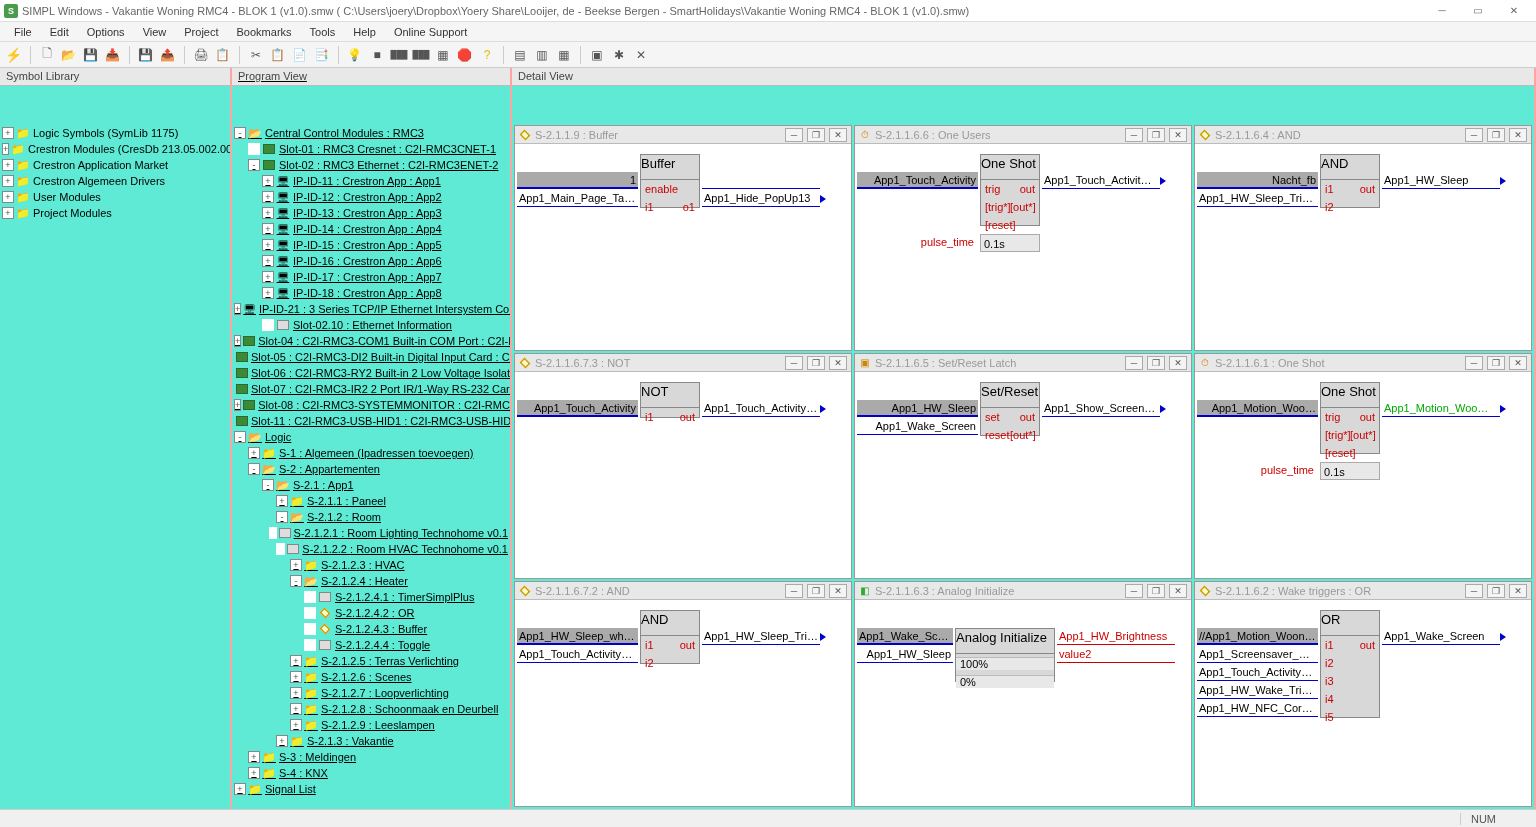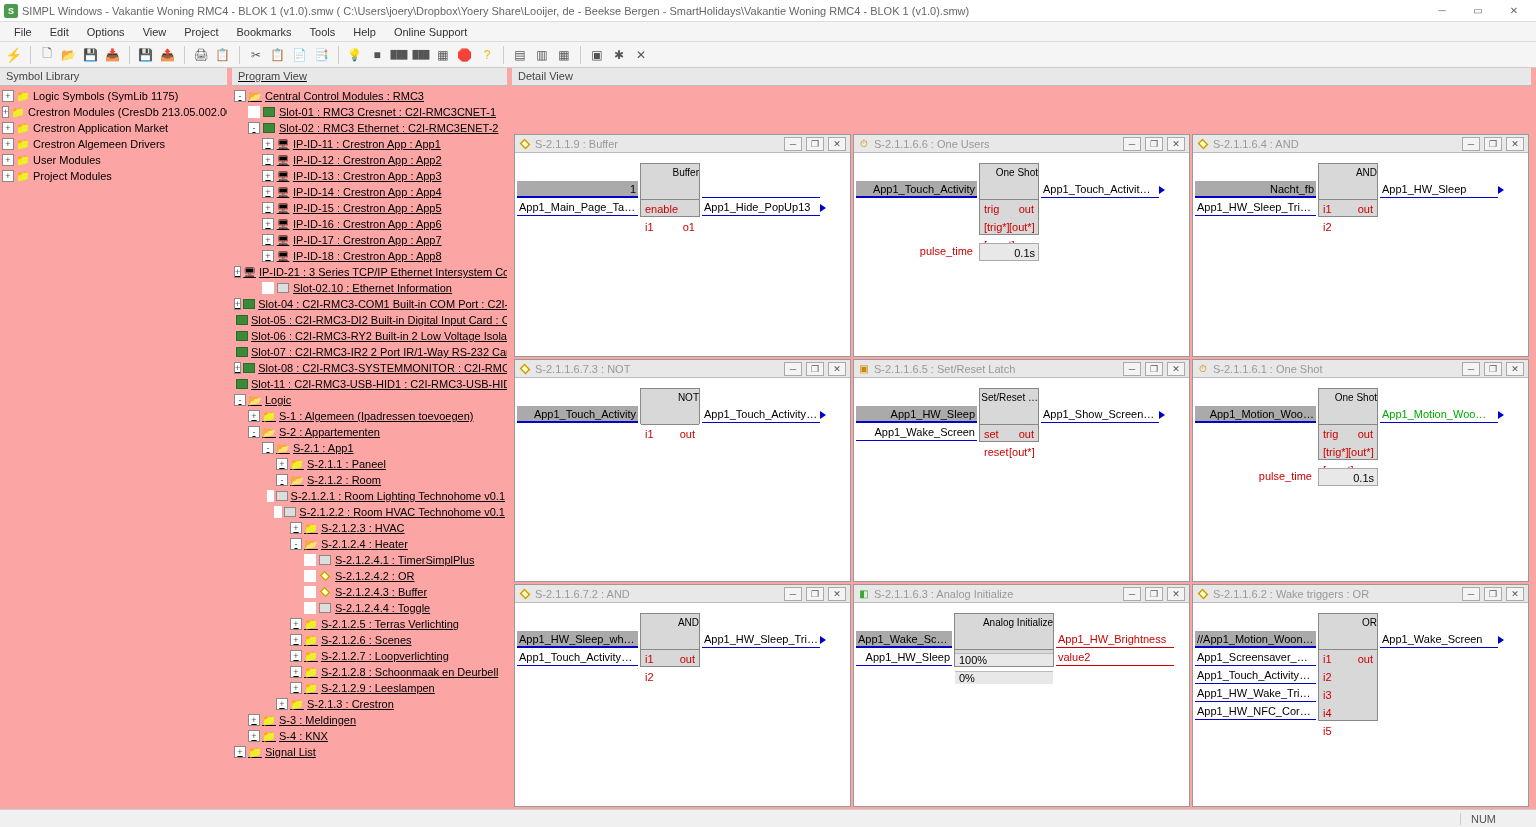"Symbol Library" .panel { background: #fca5a5 -> #5eead4; border-right: 5px solid #fca5a5 -> 2px solid #fca5a5; gap: none -> 37px }
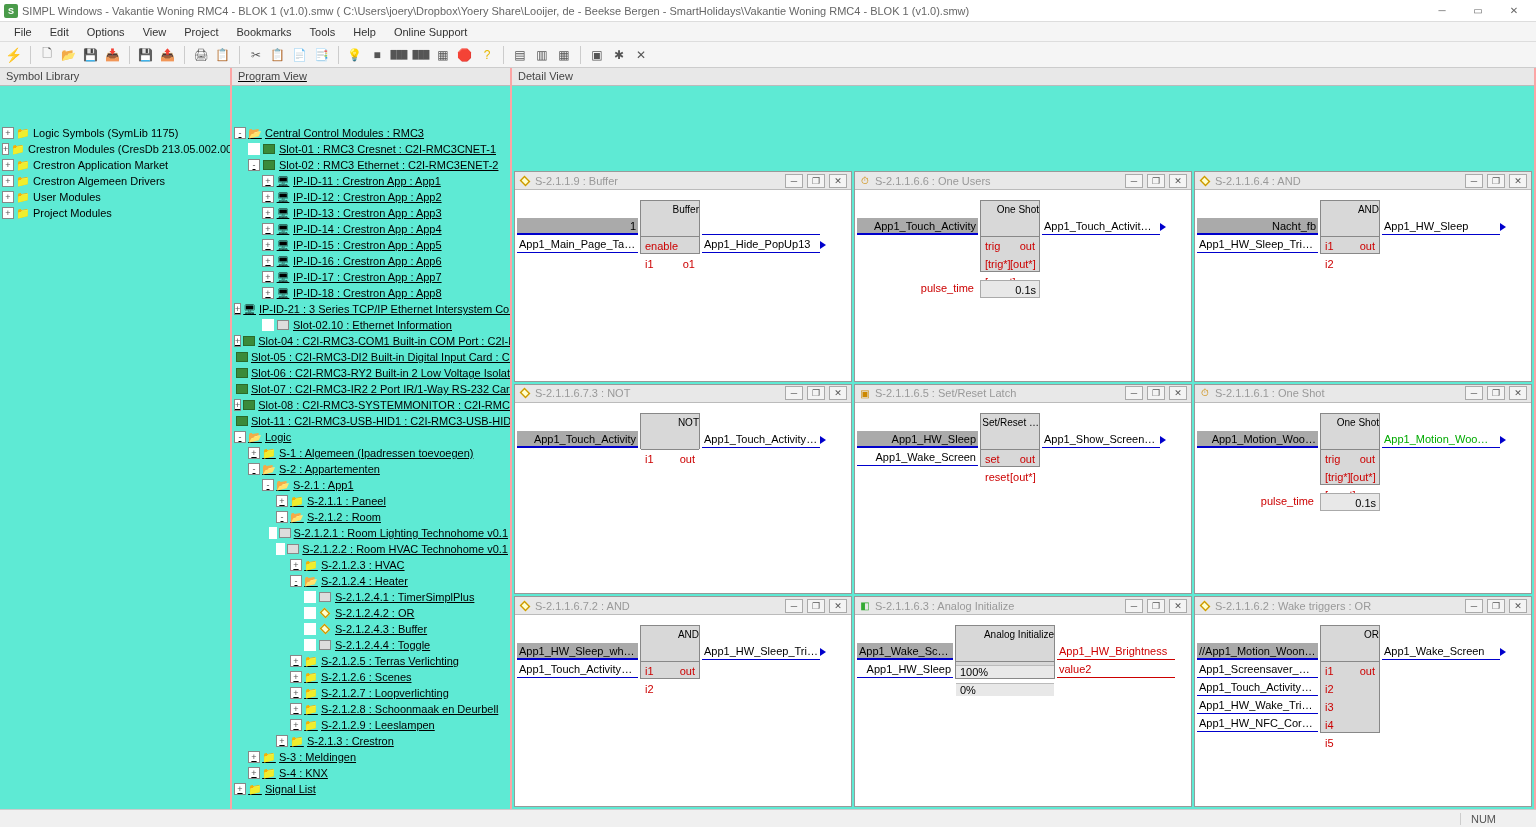"S-2.1.1.9 : Buffer" .panel-body.noscroll { margin-top: 46px -> none }
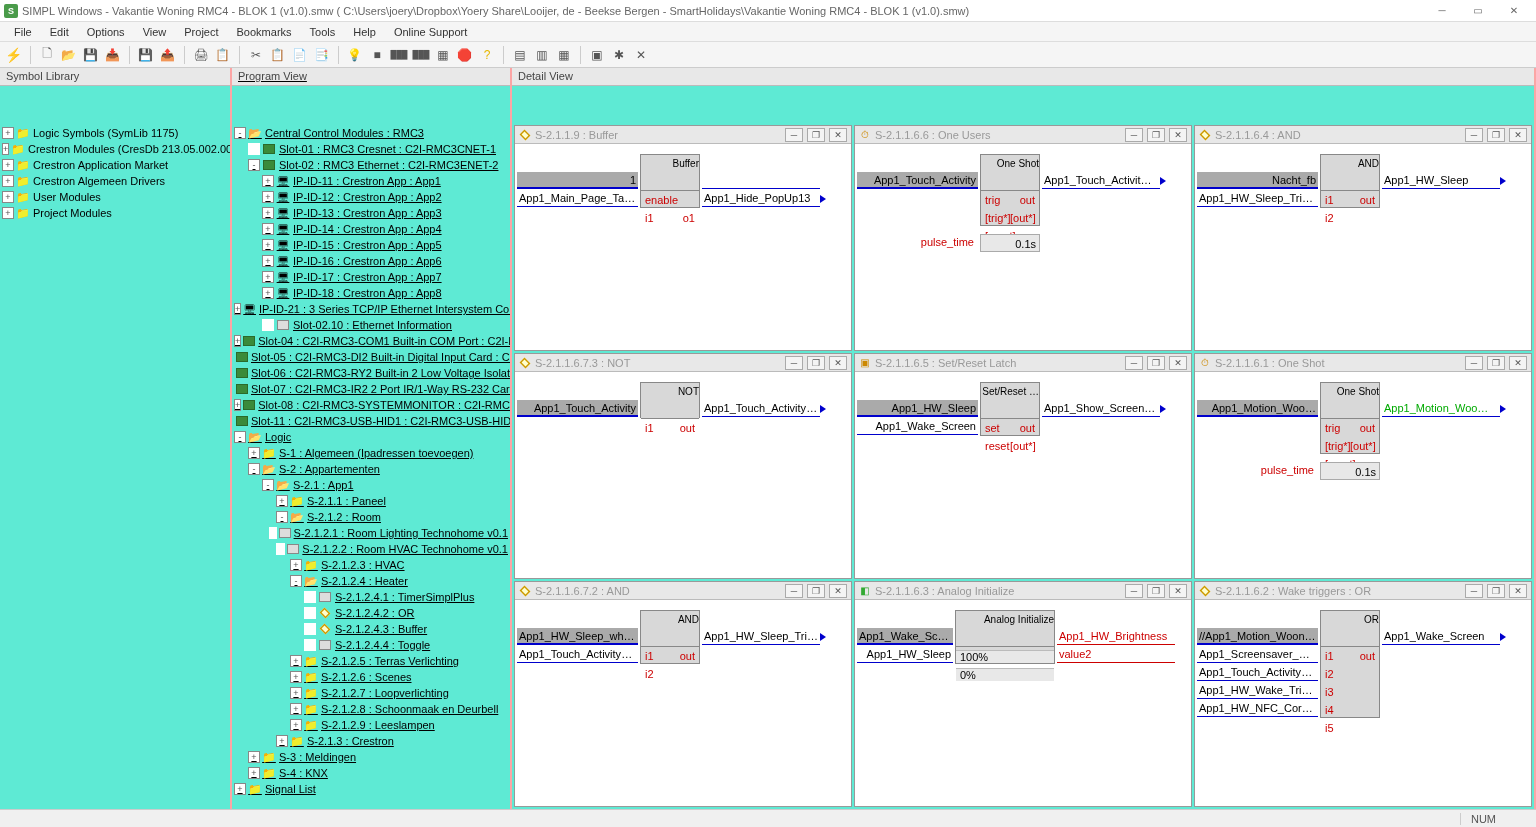"Buffer" .block-header { font-size: 10px -> 13px; height: 36px -> 25px; text-align: right -> left }
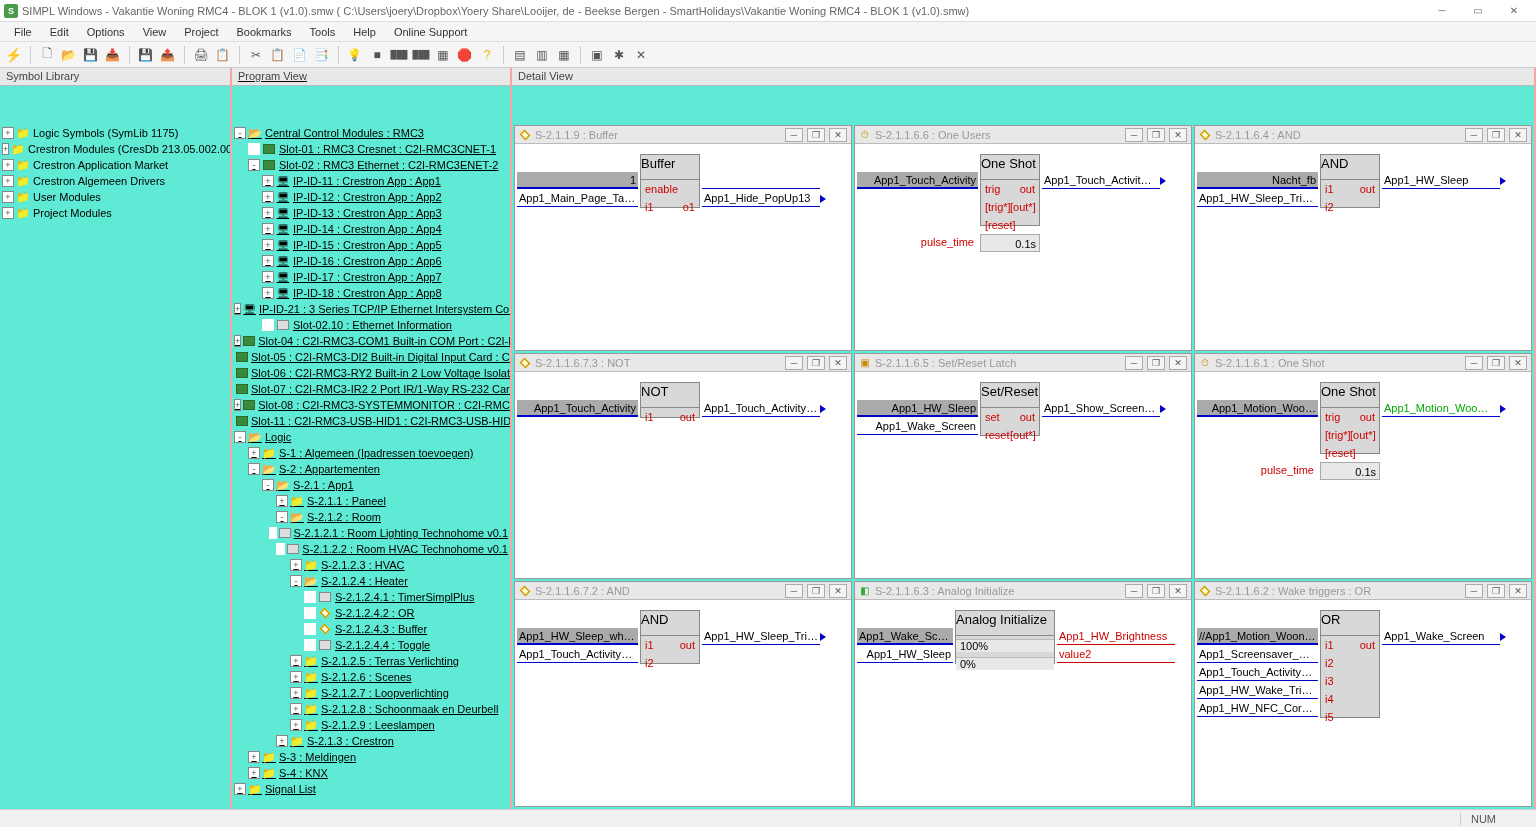"0.1s" .param-box { text-align: right -> none }
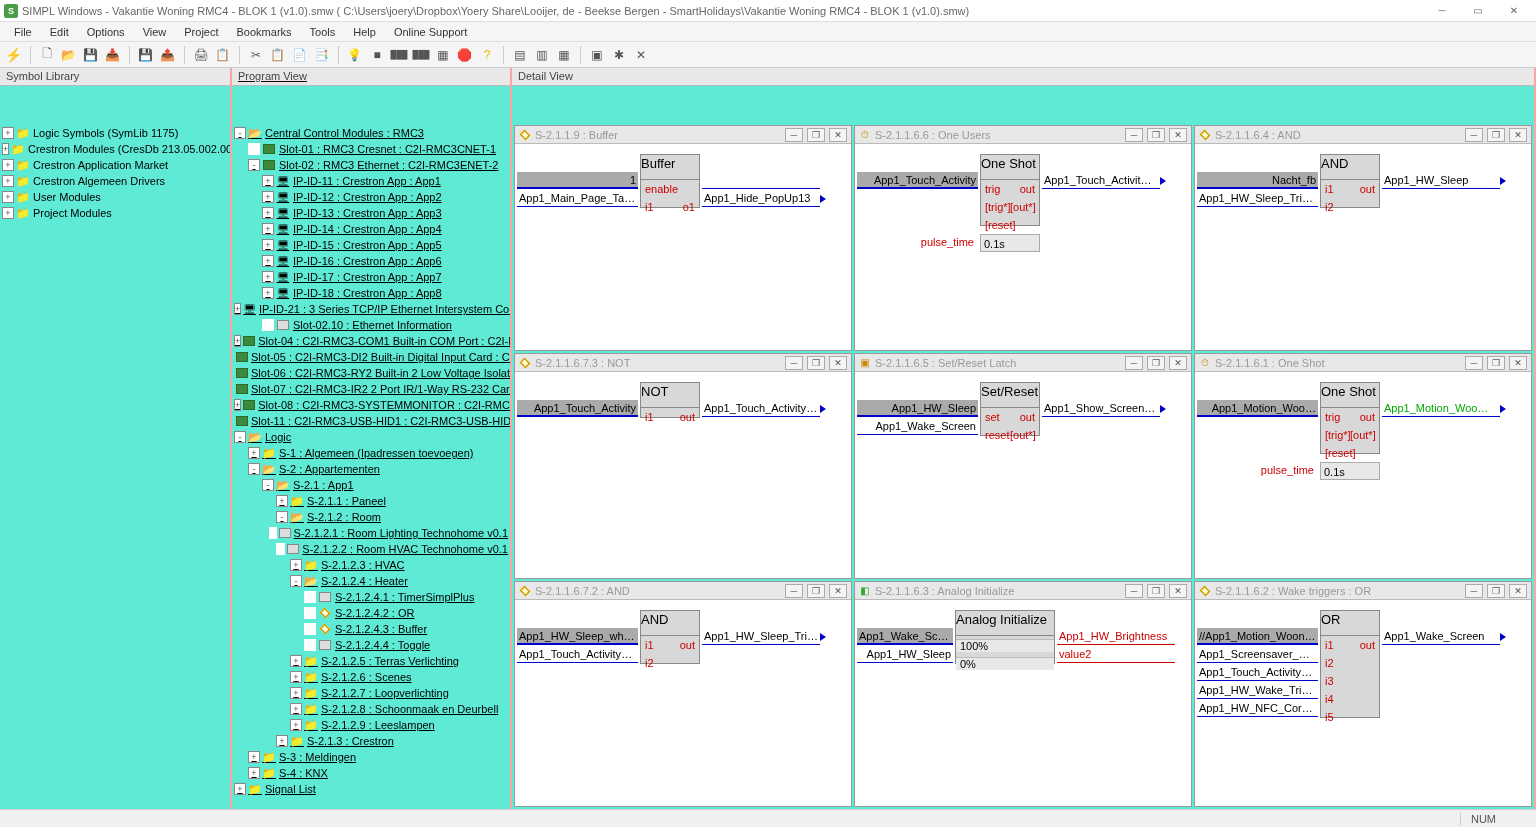"Analog Initialize" div.block-box { top: 10px -> 28px }
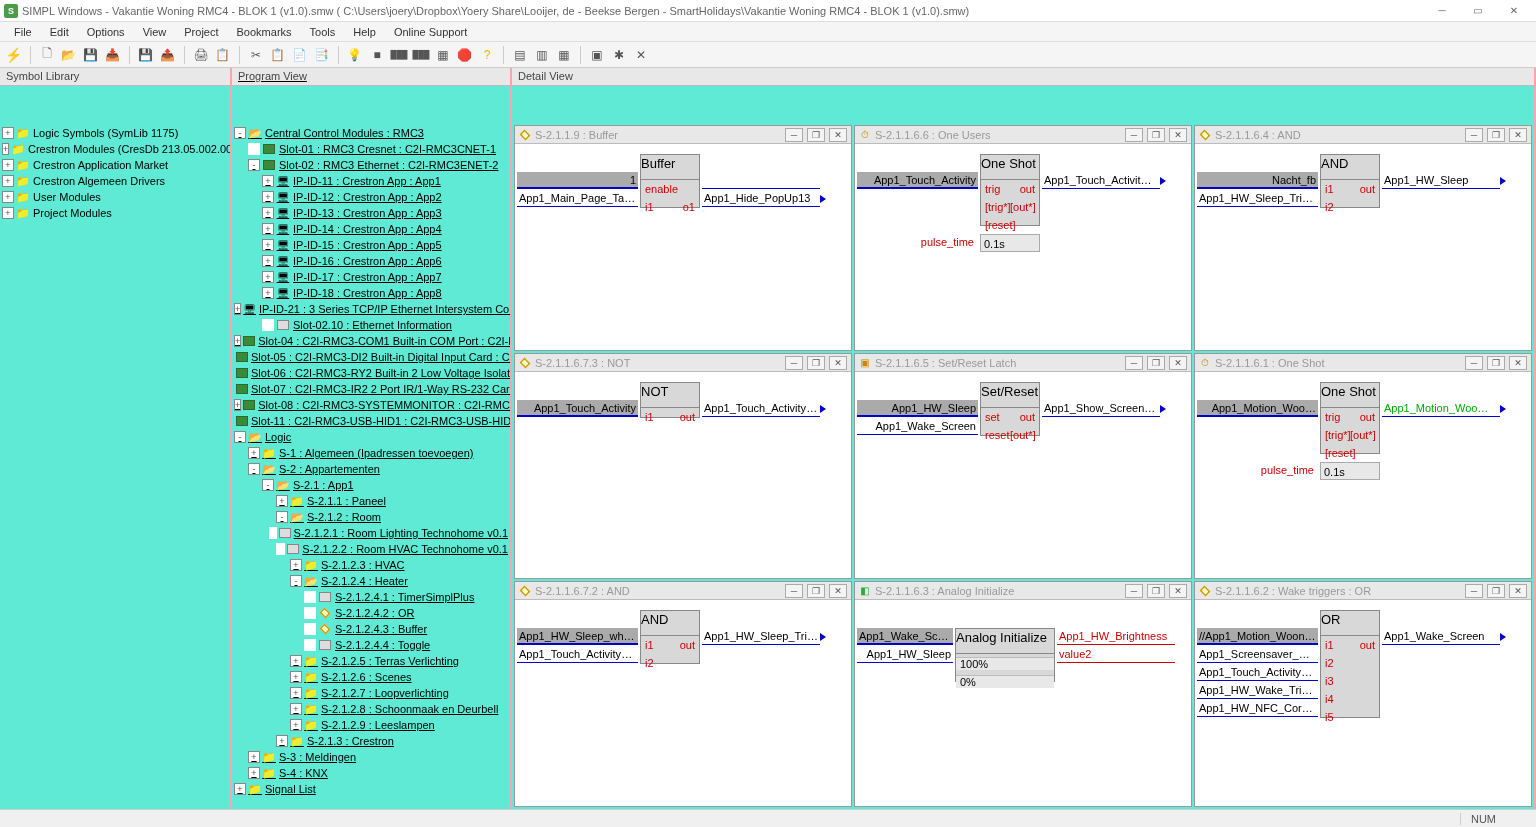"S-2.1.3 : Crestron" span { text: Crestron -> Vakantie }
